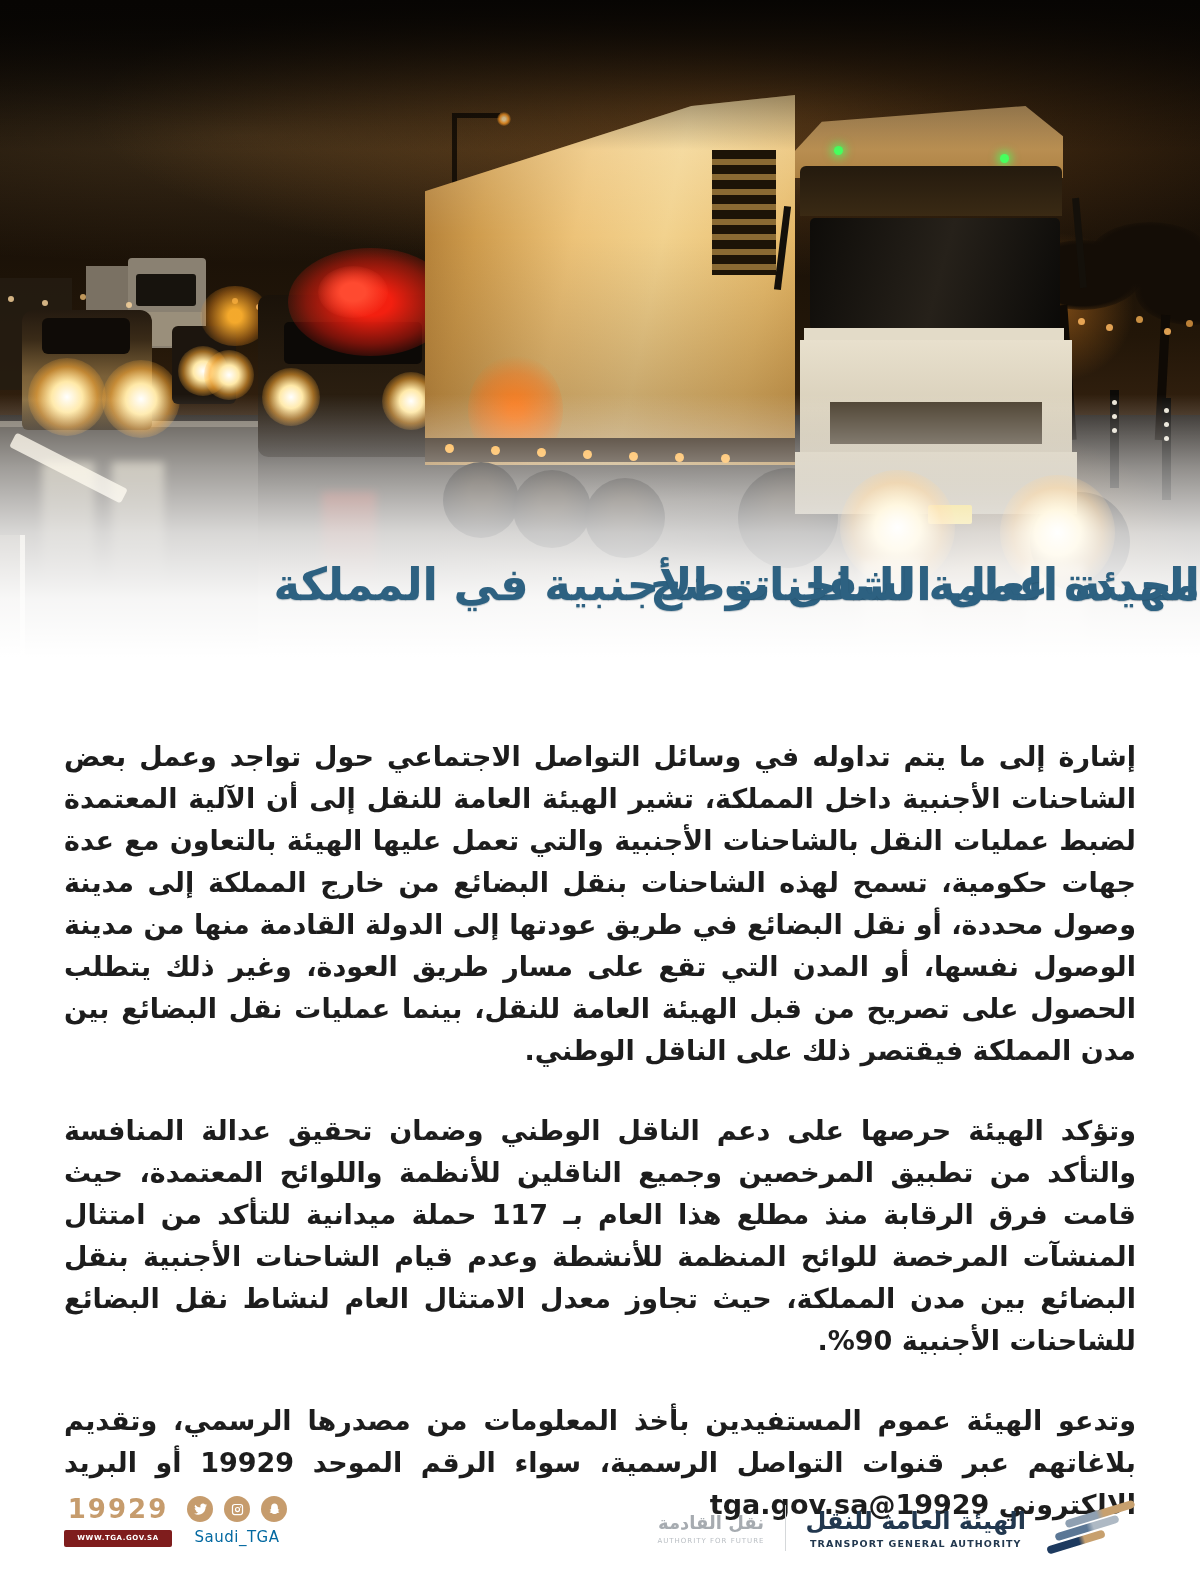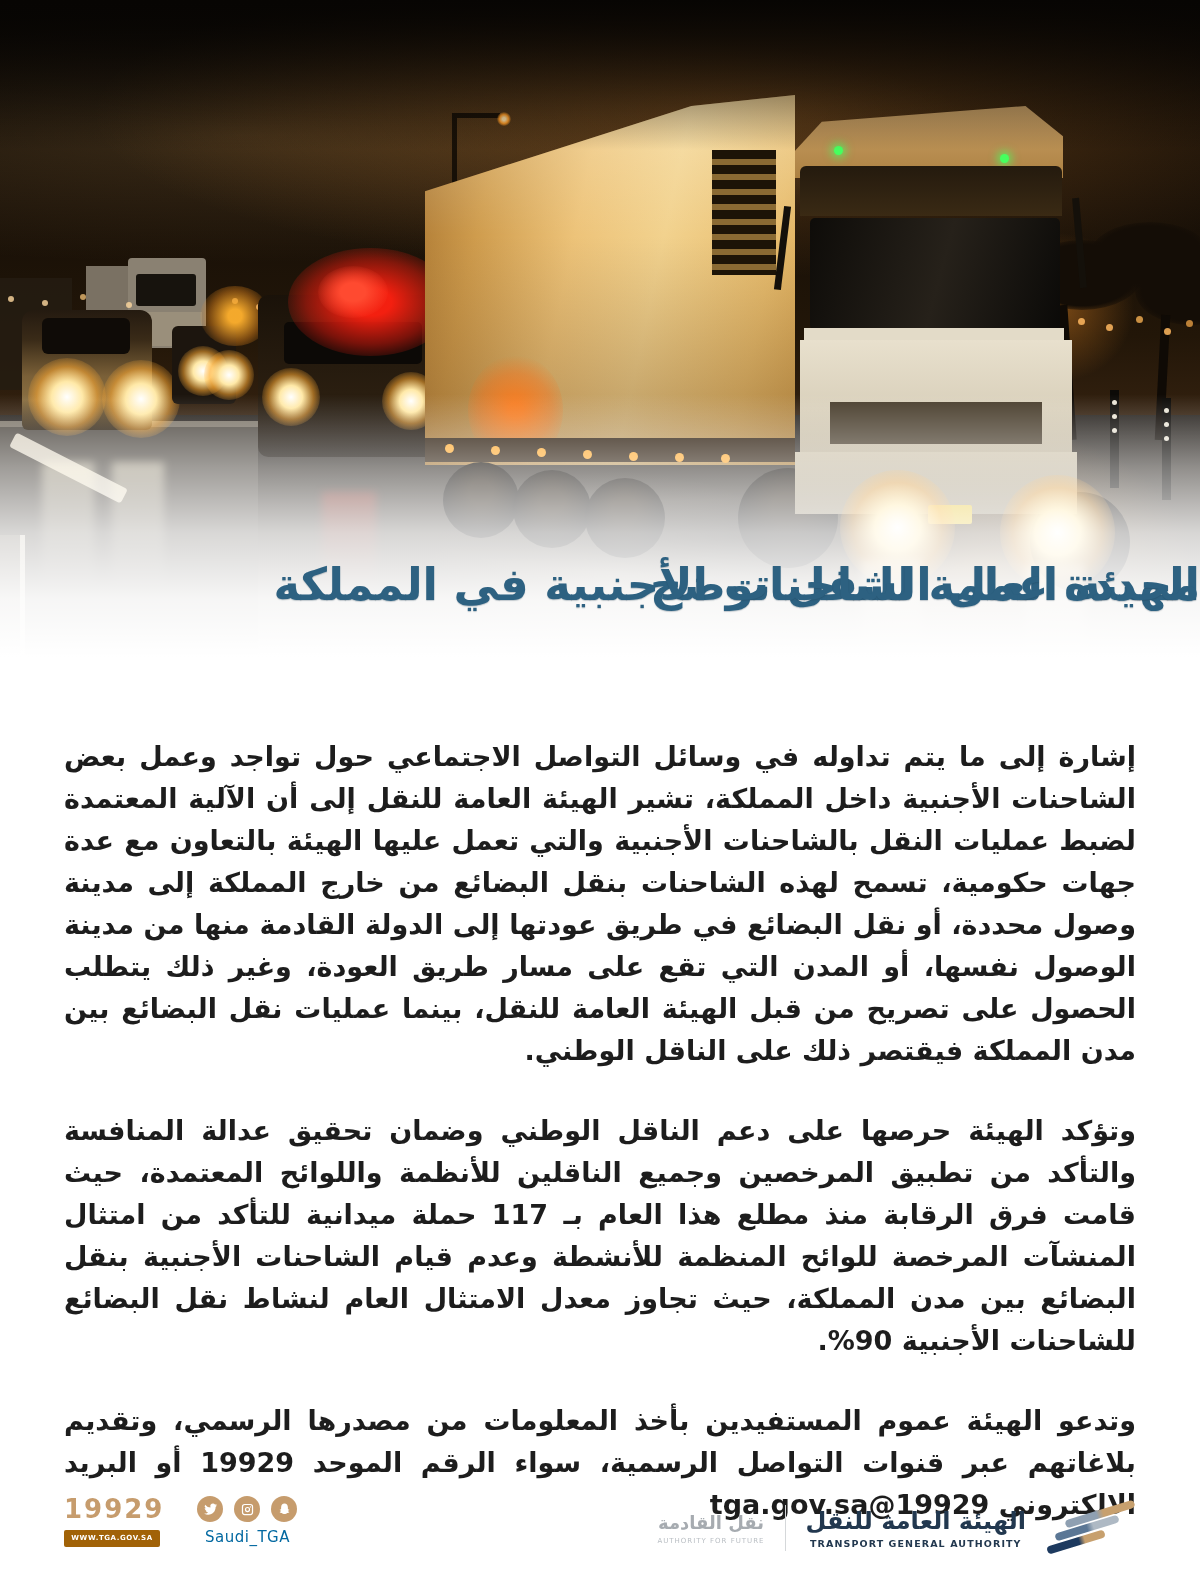"19929" .f-left { gap: 33px -> 15px }
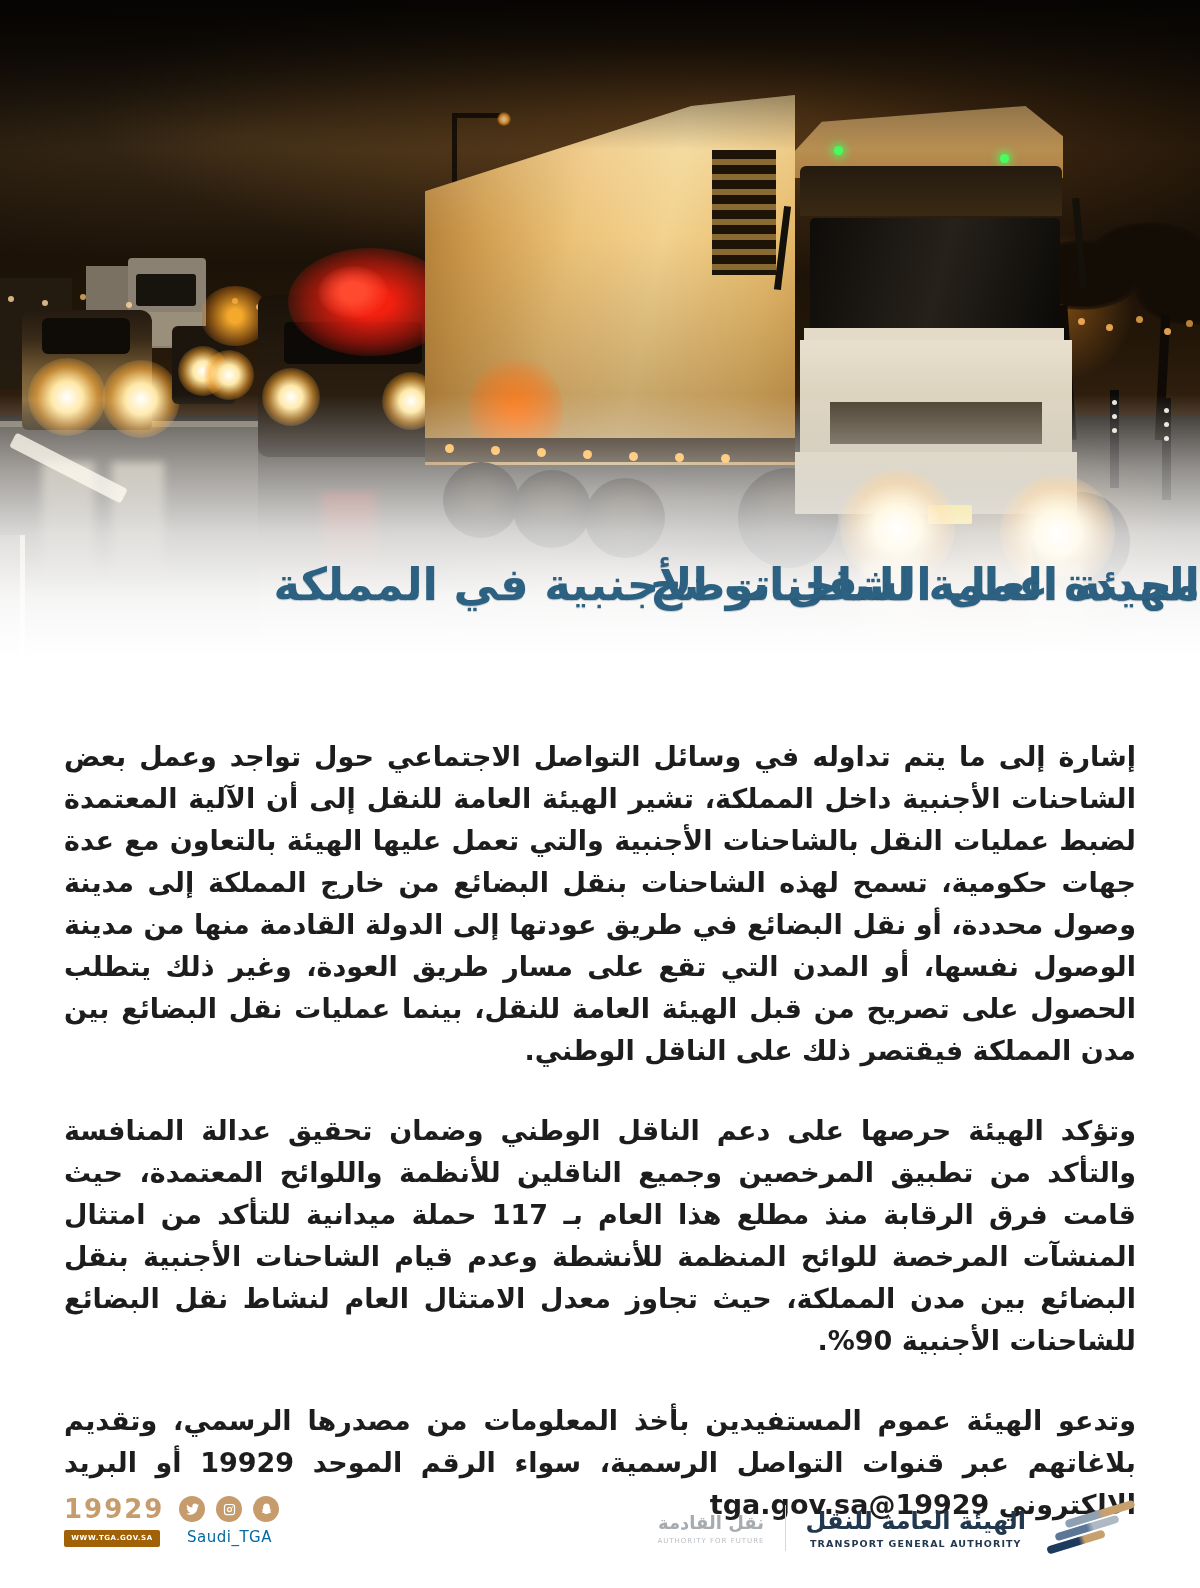"WWW.TGA.GOV.SA" .badge { background: #a16207 -> #7f1d1d; width: 96px -> 108px }
